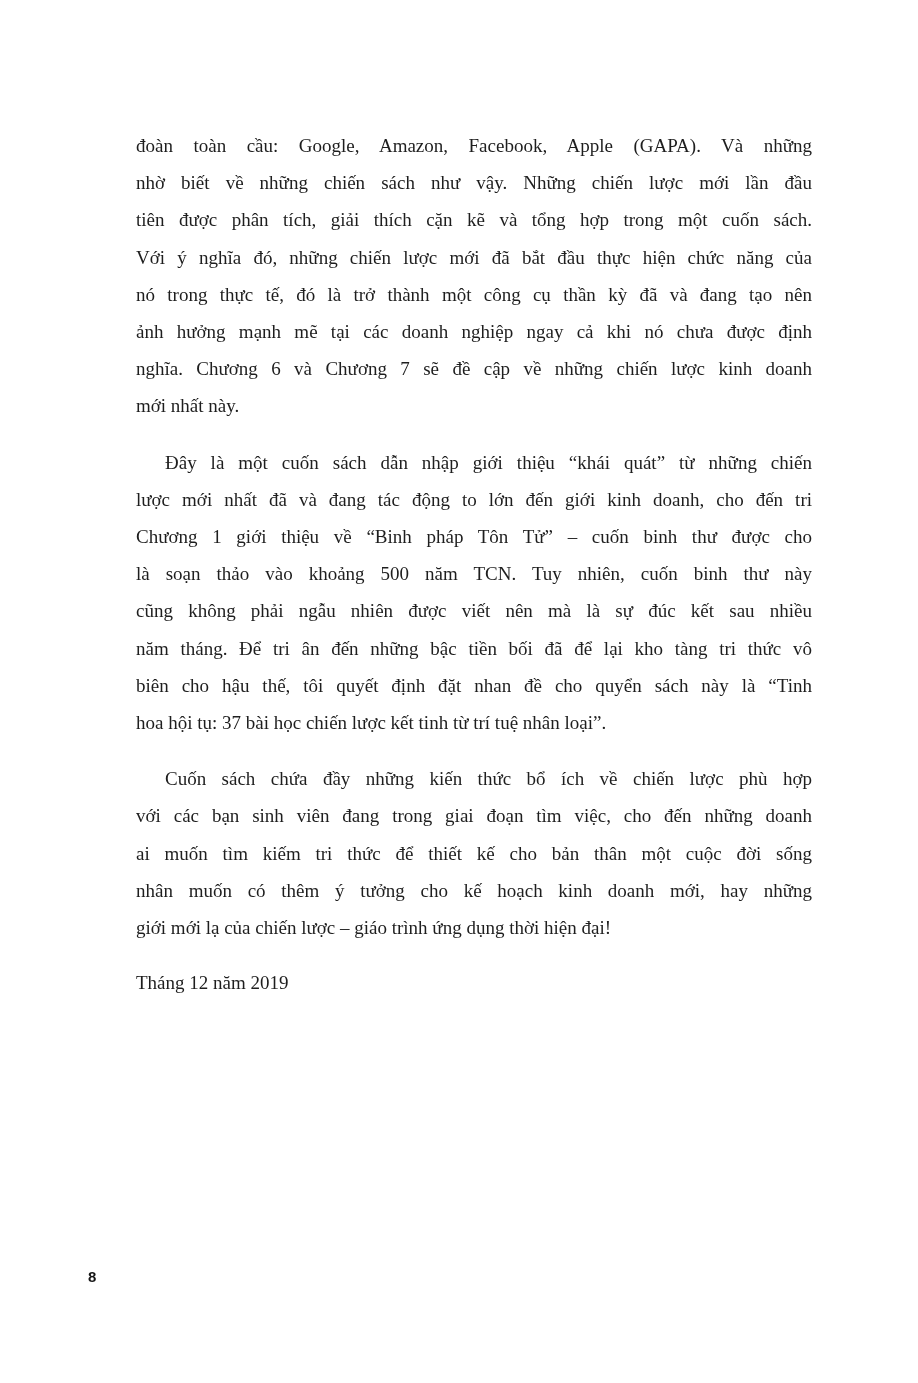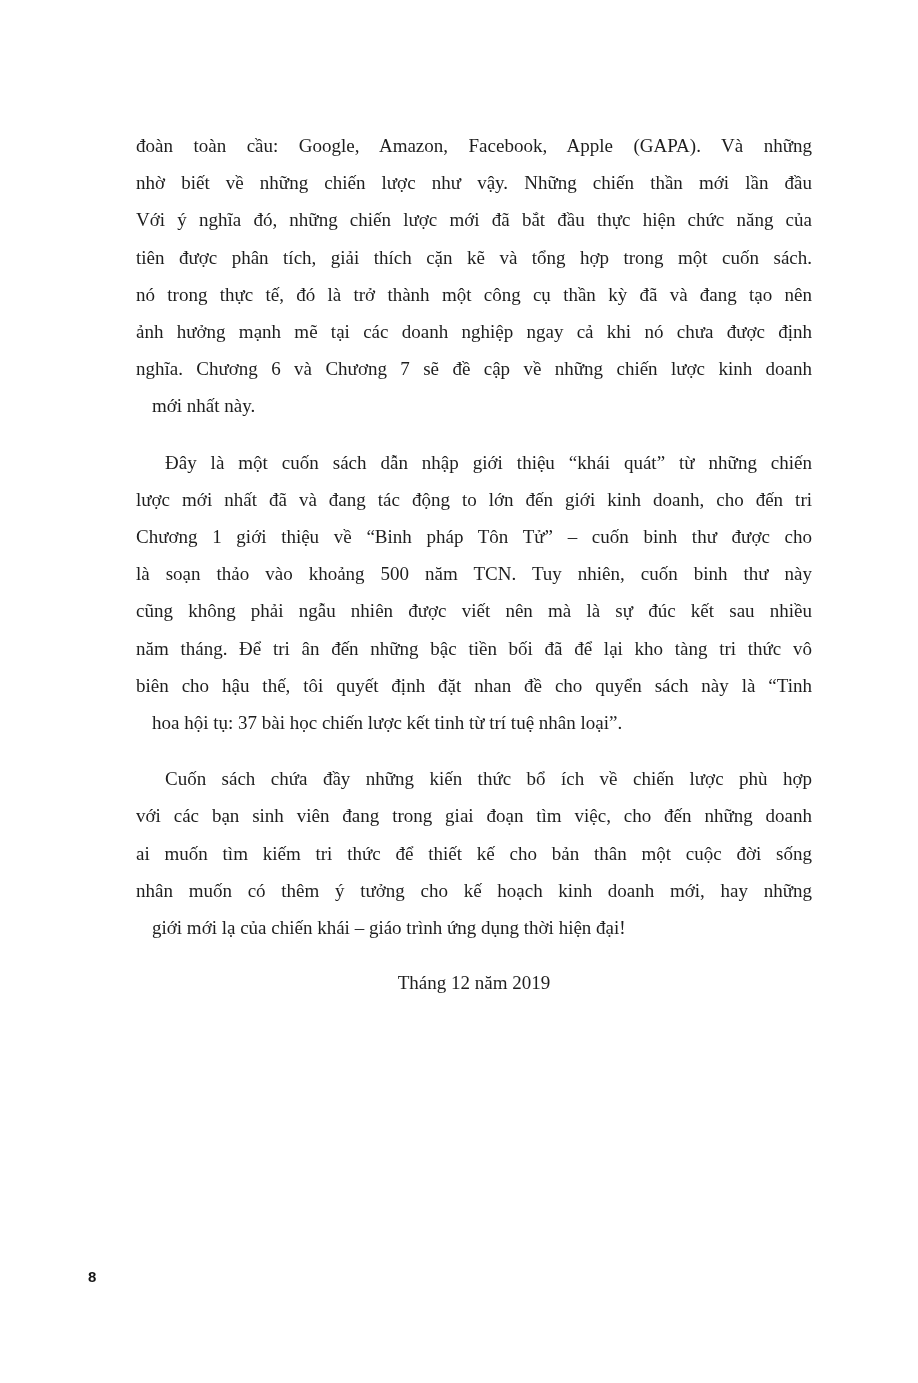"nhờ biết về những chiến" div.jline { text: lược như vậy. Những chiến thần -> sách như vậy. Những chiến lược }
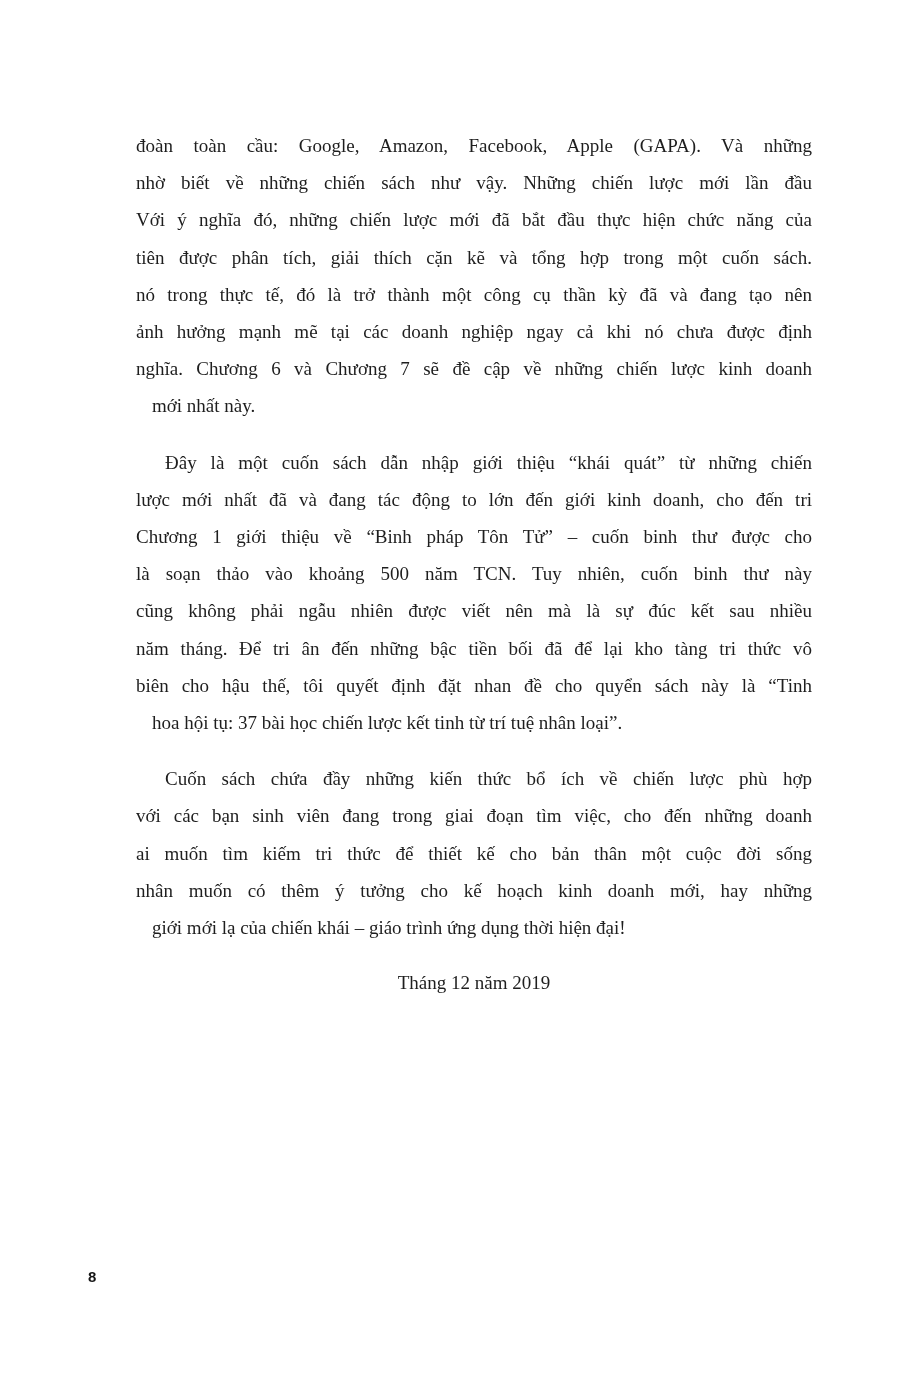"Với ý nghĩa đó, những" div.jline { order: before "tiên được phân tích, giải" -> after "tiên được phân tích, giải" }
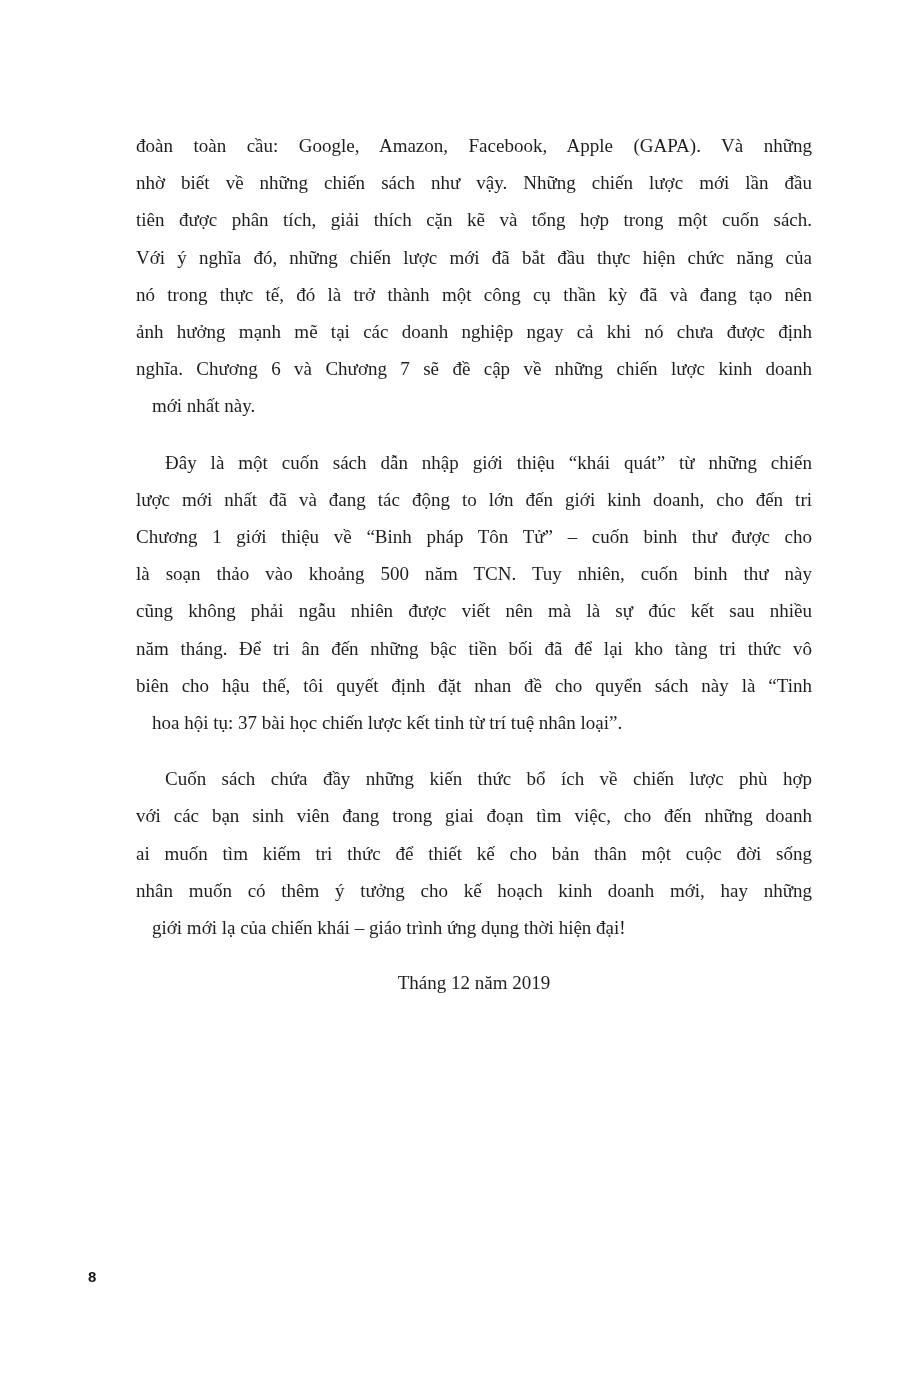"mới nhất này." .jline.lastline { margin-left: 16px -> none }
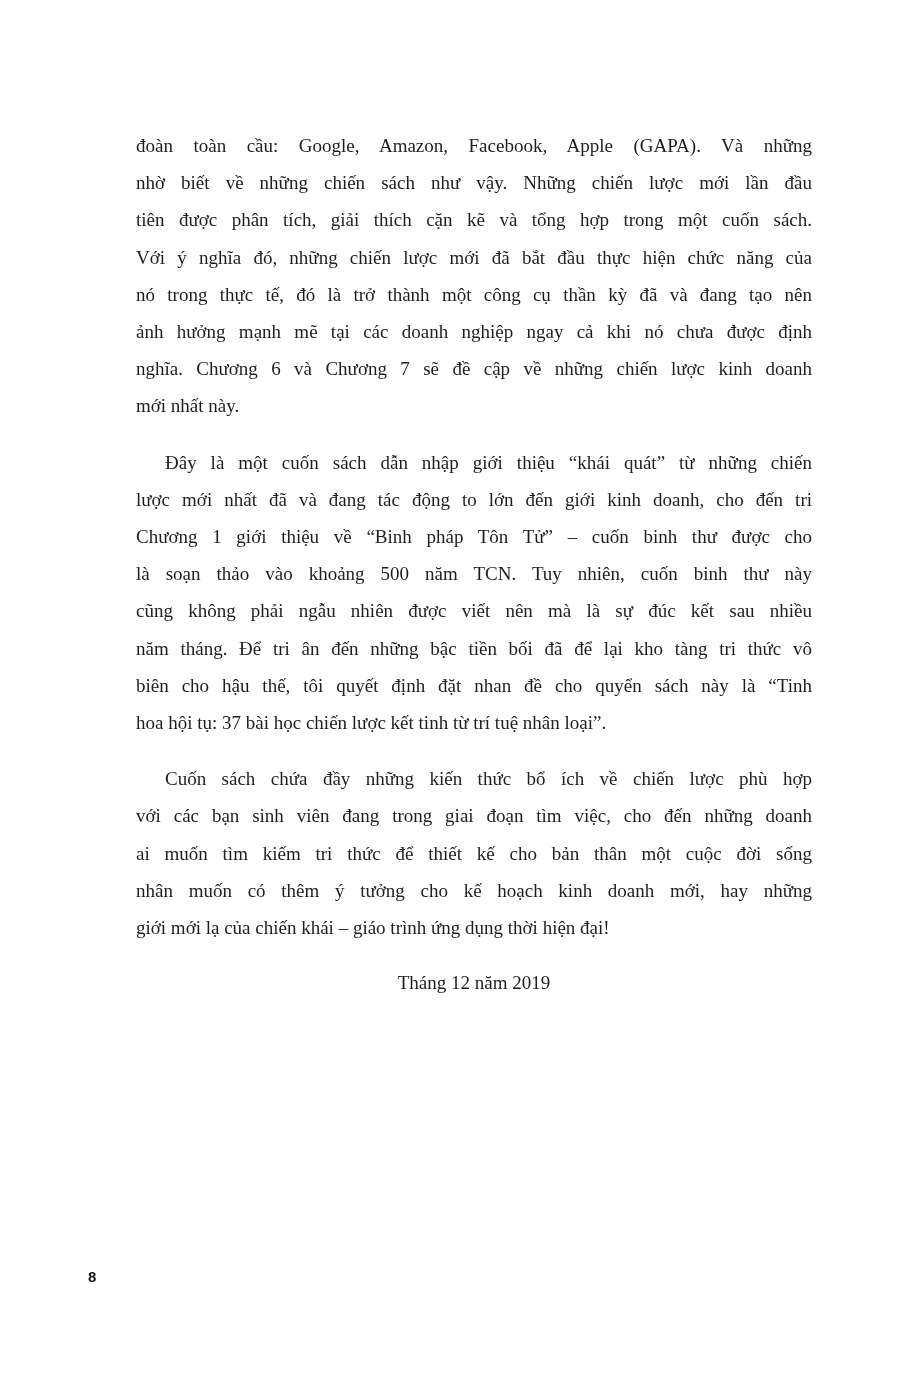"giới mới lạ của chiến" div.jline { text: khái -> lược }
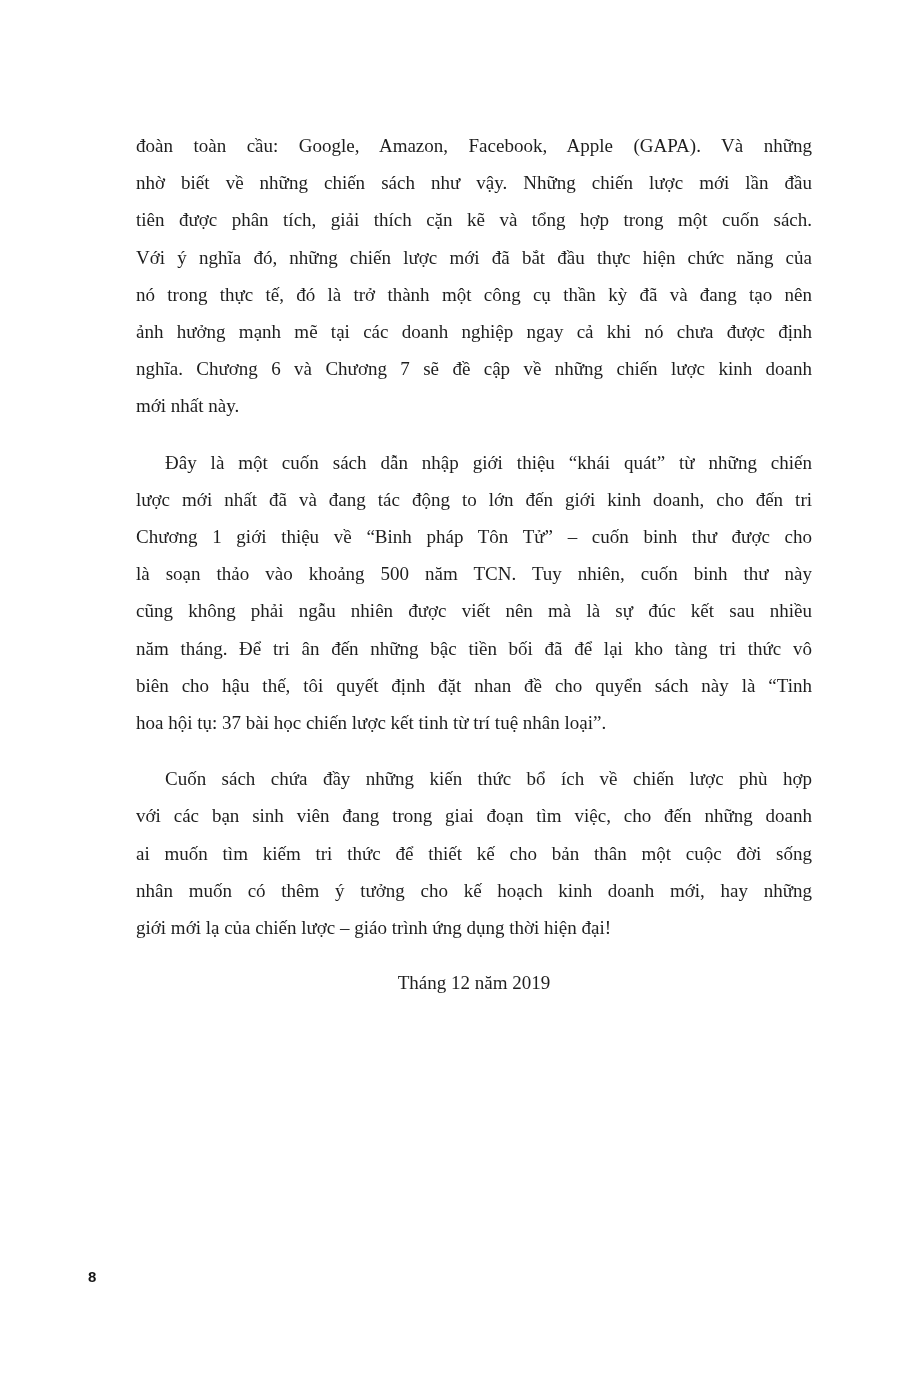"Tháng 12 năm 2019" .signature { text-align: center -> left }
